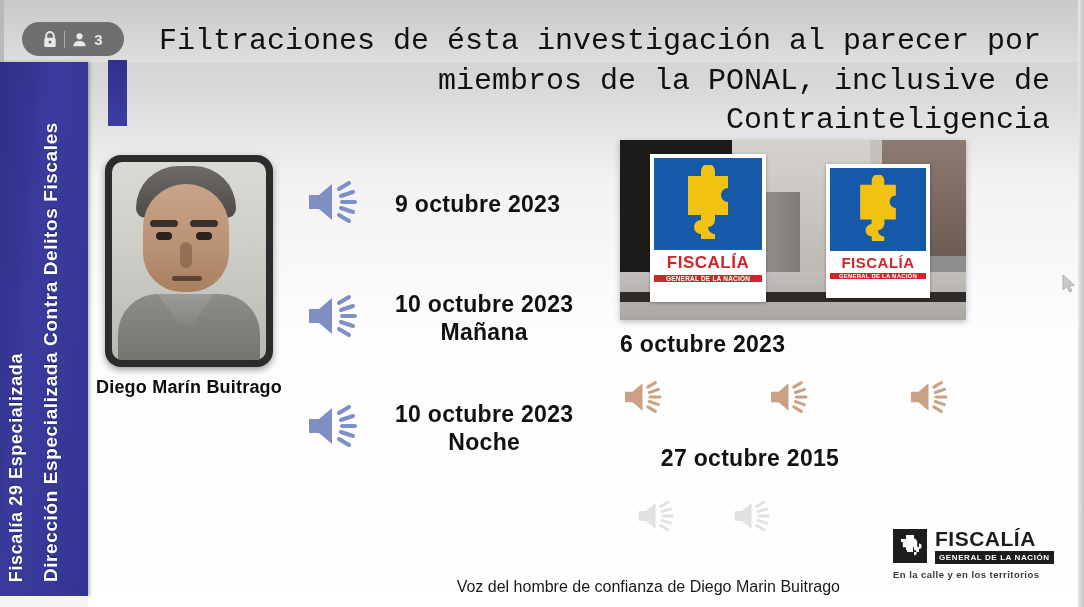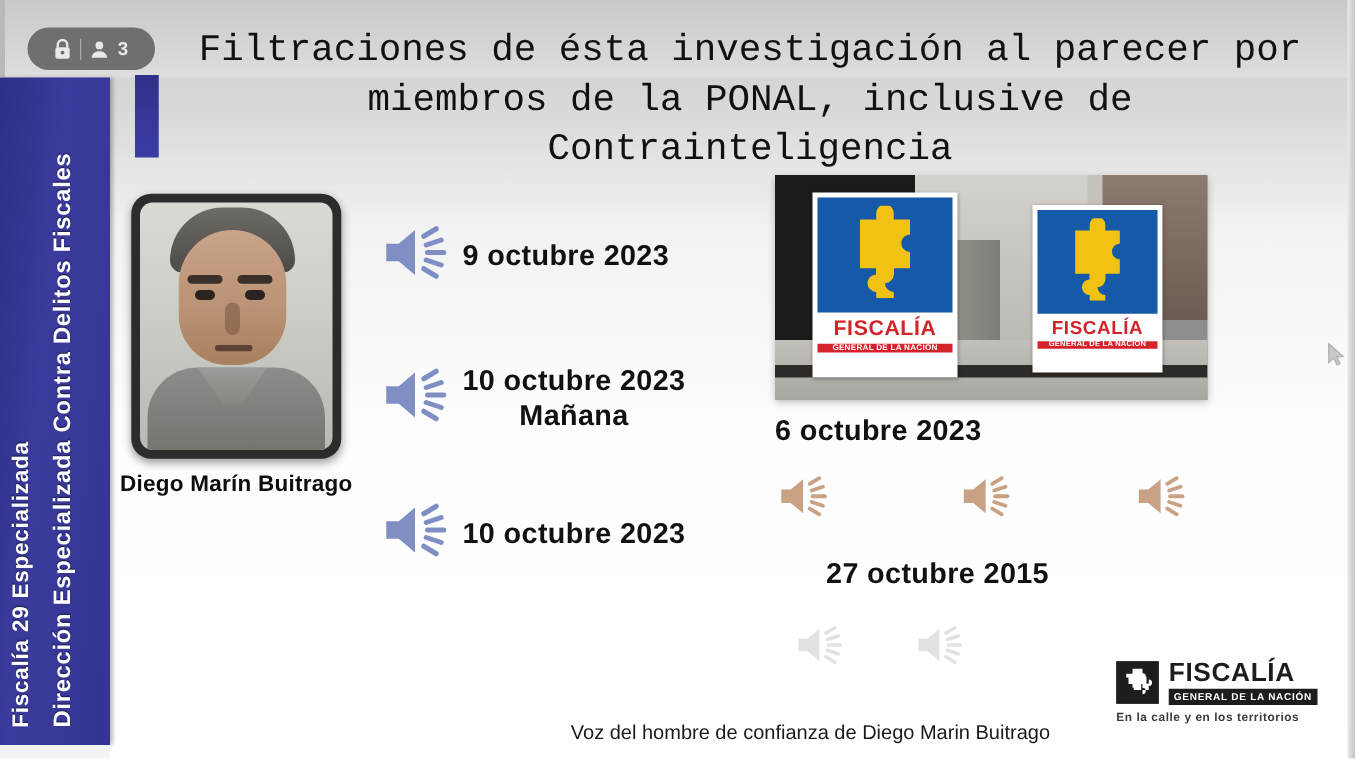"miembros de la PONAL, inclusive" .title .l2 { text-align: none -> right }
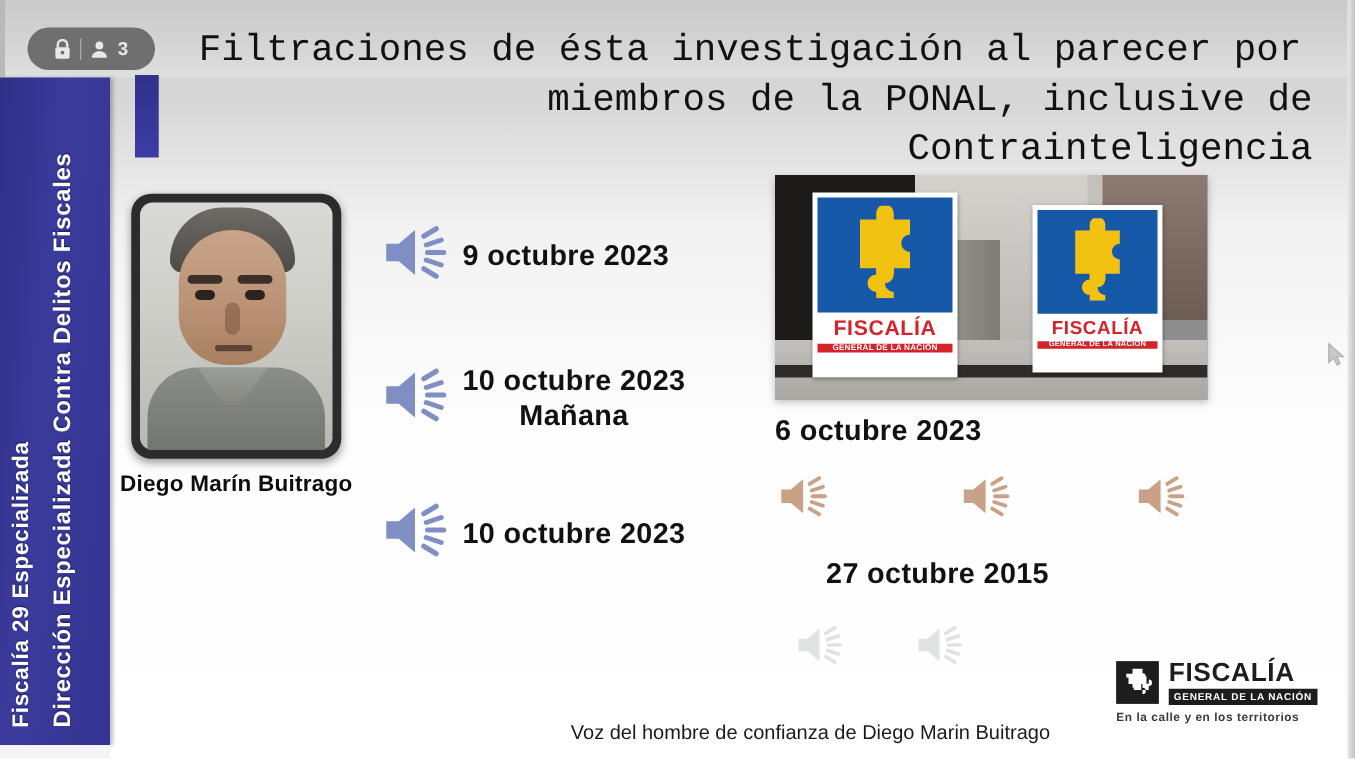"9 octubre 2023" .audio-row { gap: 7px -> 32px }
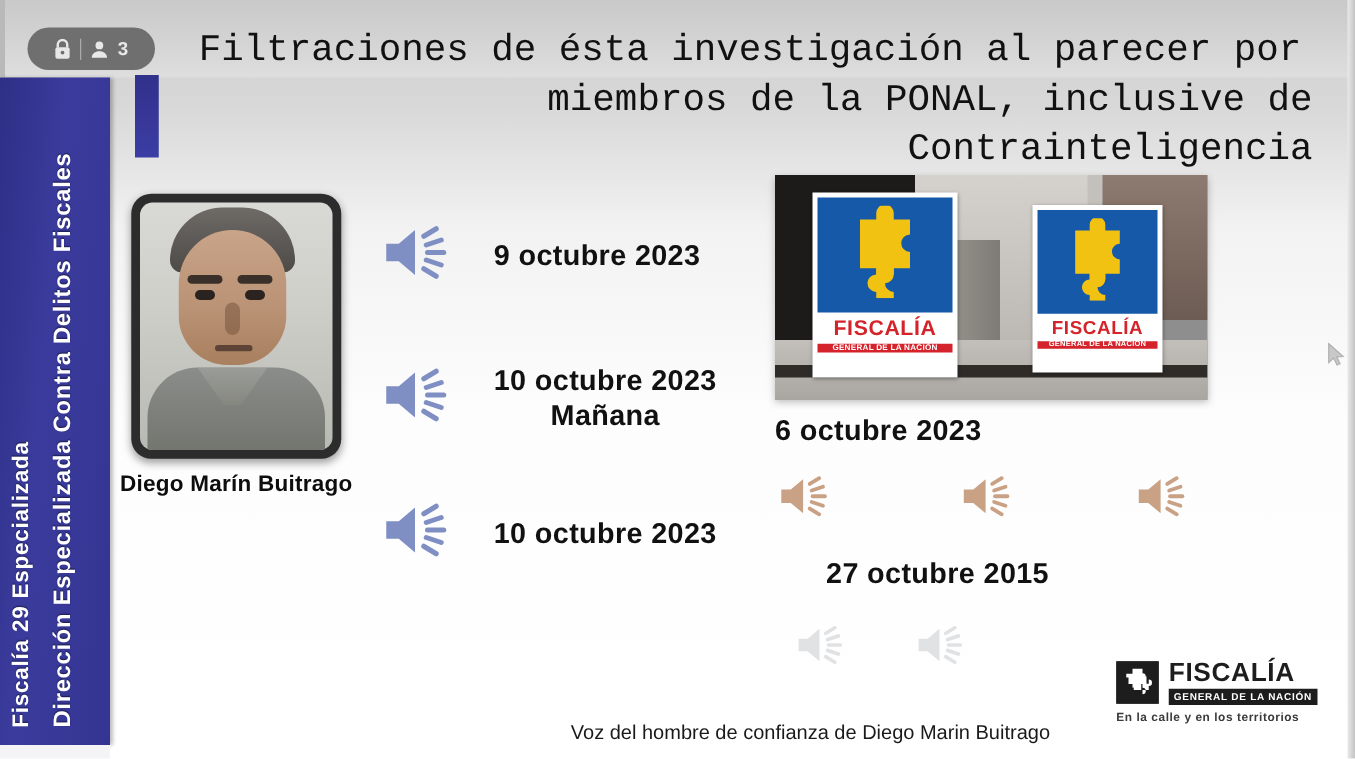"Noche" span.sub { html: none -> <span>Noche</span> }
